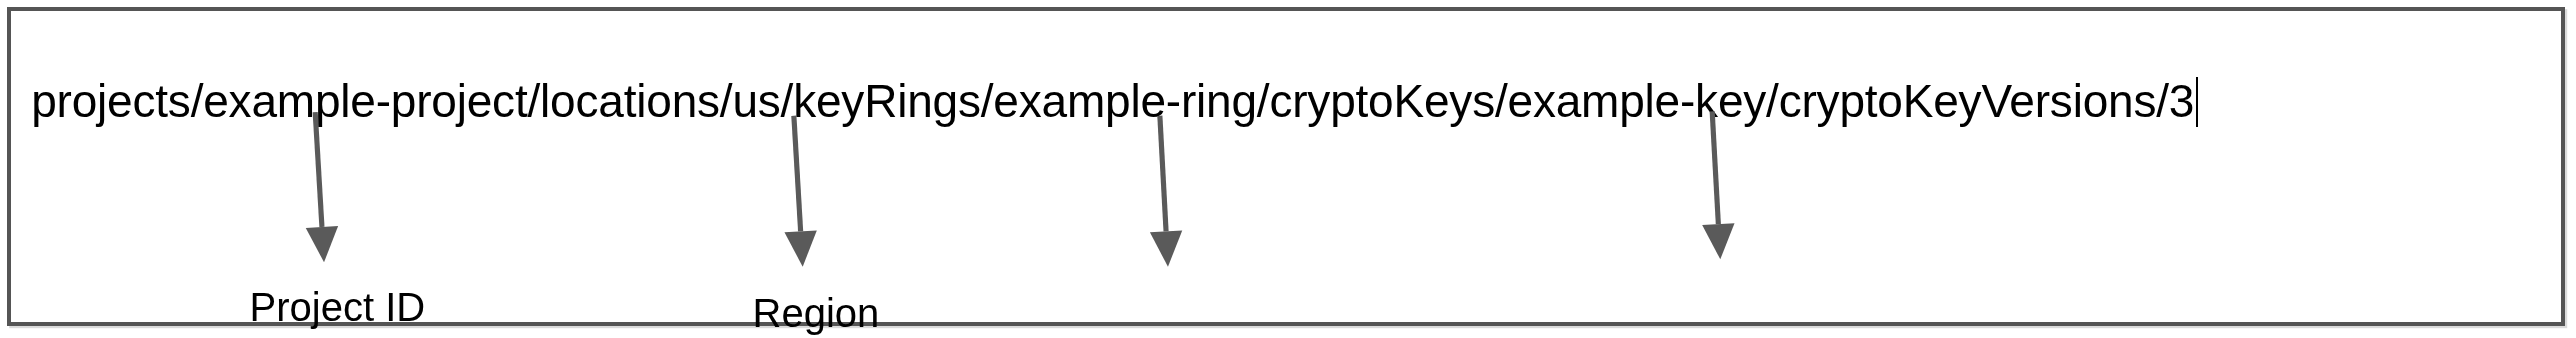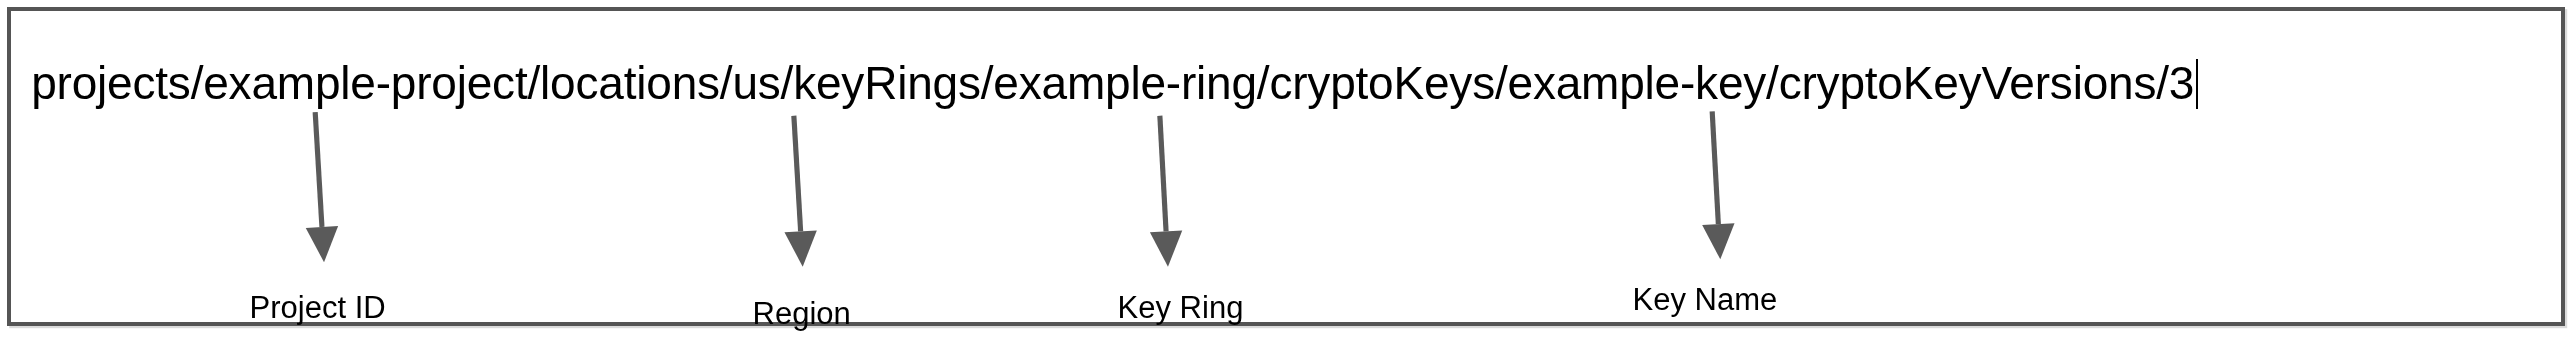"projects/example-project/locations/us/ke" #path-line { top: 38px -> 56px }
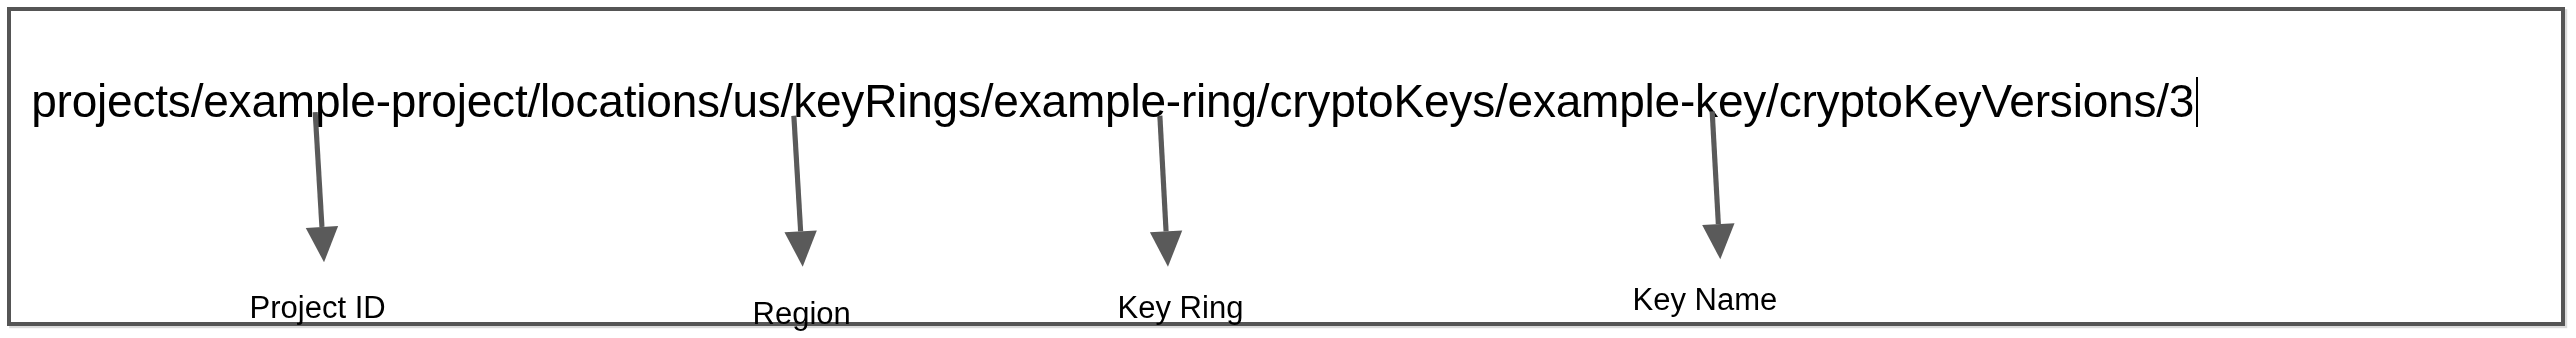"Project ID" .annotation-label { font-size: 31px -> 40px }
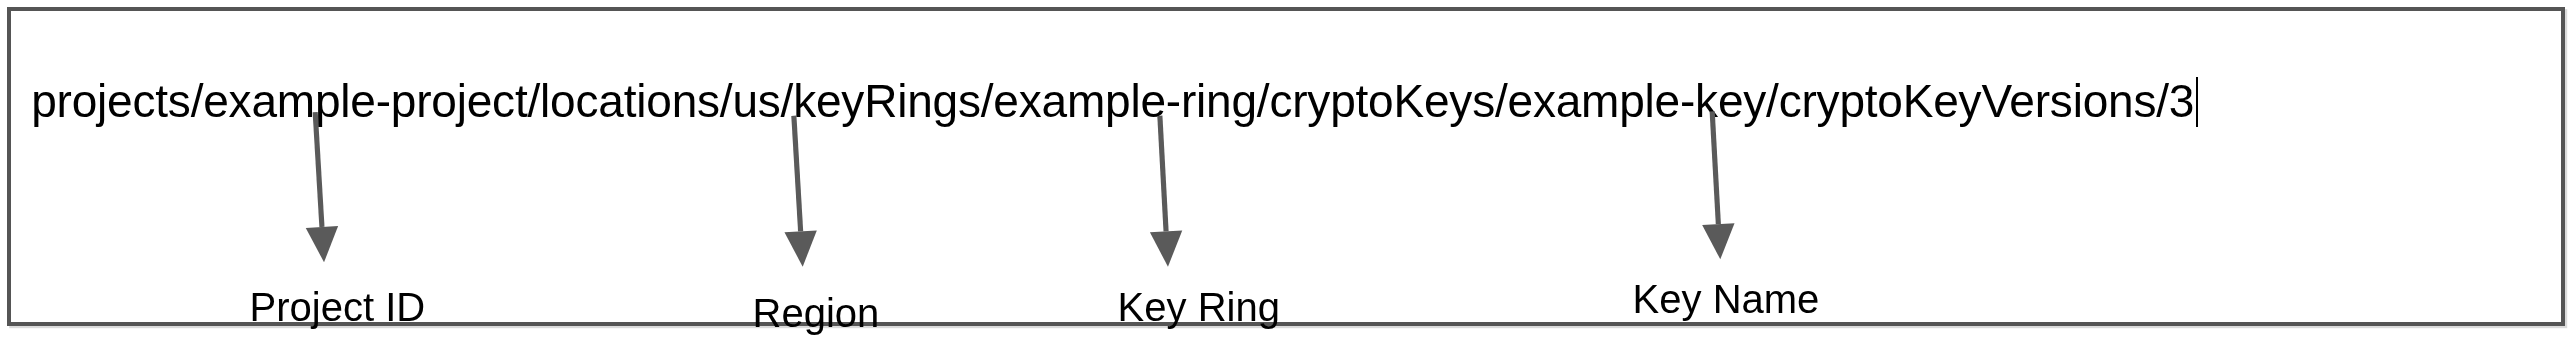"Key Ring" div.annotation-label { html: <div>Key Ring</div> -> none }
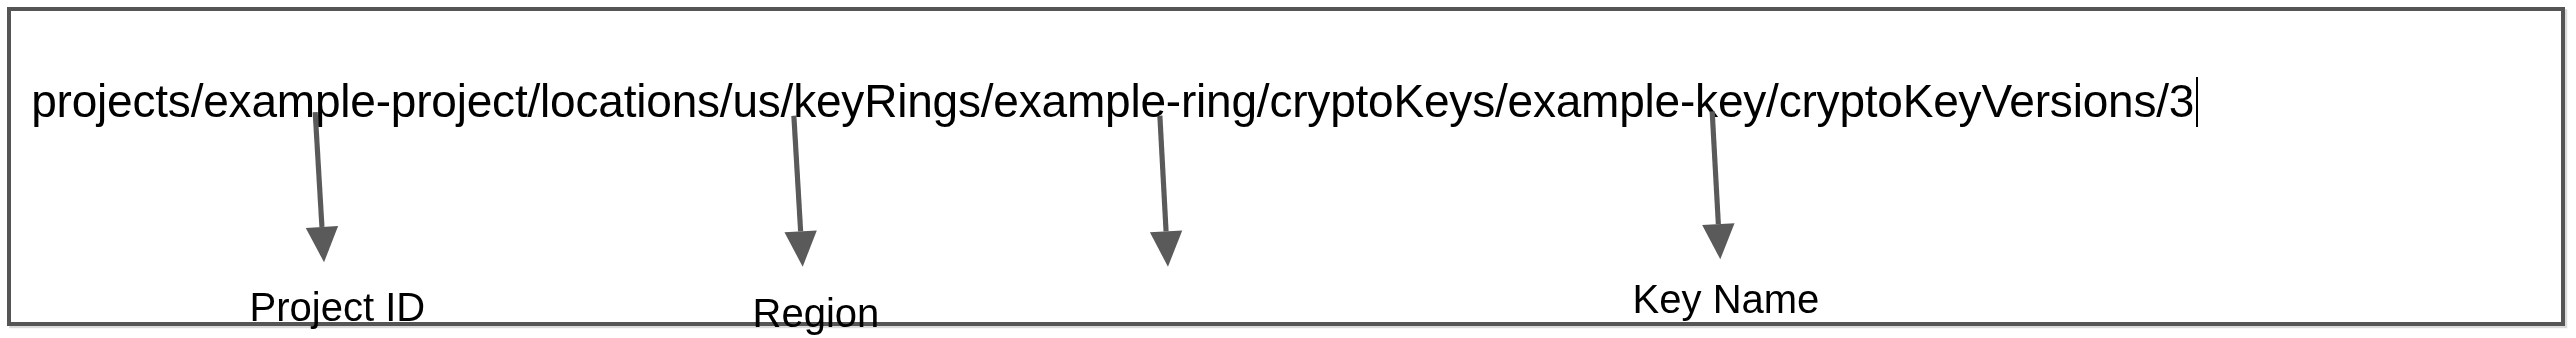"Key Name" div.annotation-label { html: <div>Key Name</div> -> none }
